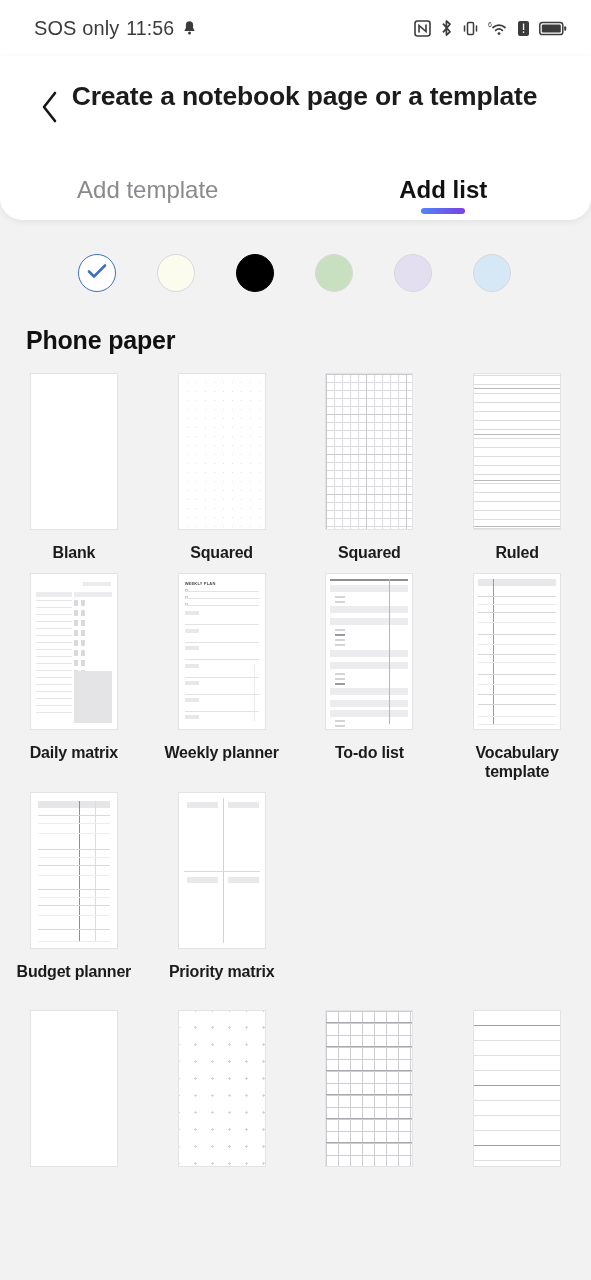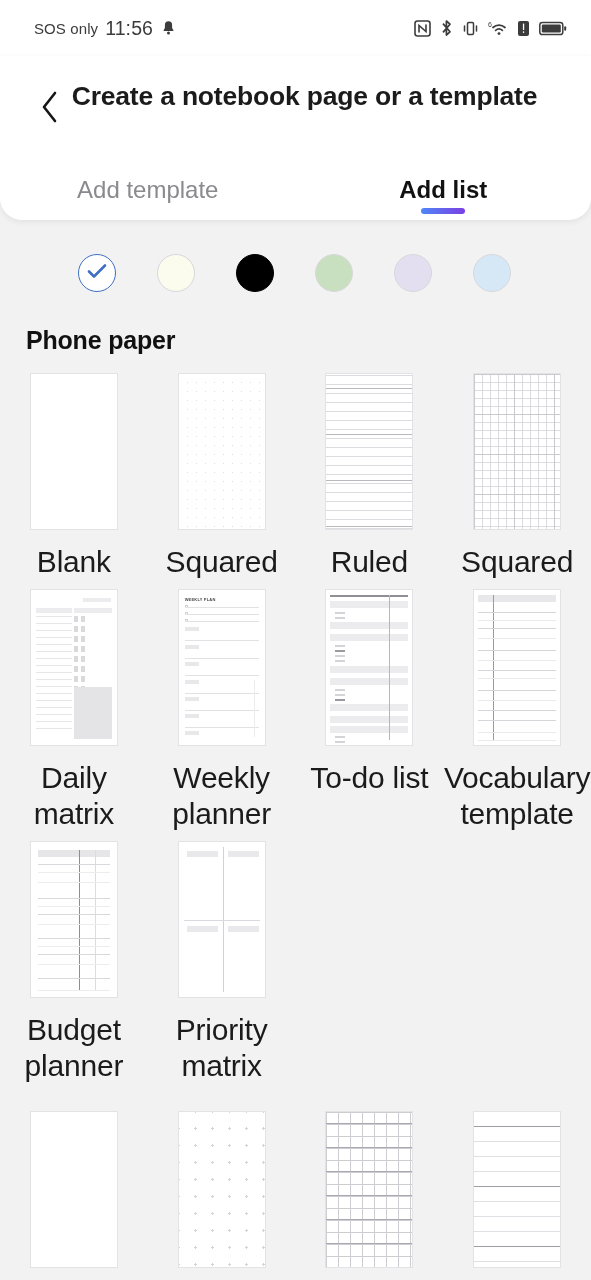"SOS only" .status-carrier { font-size: 15px -> 20px }
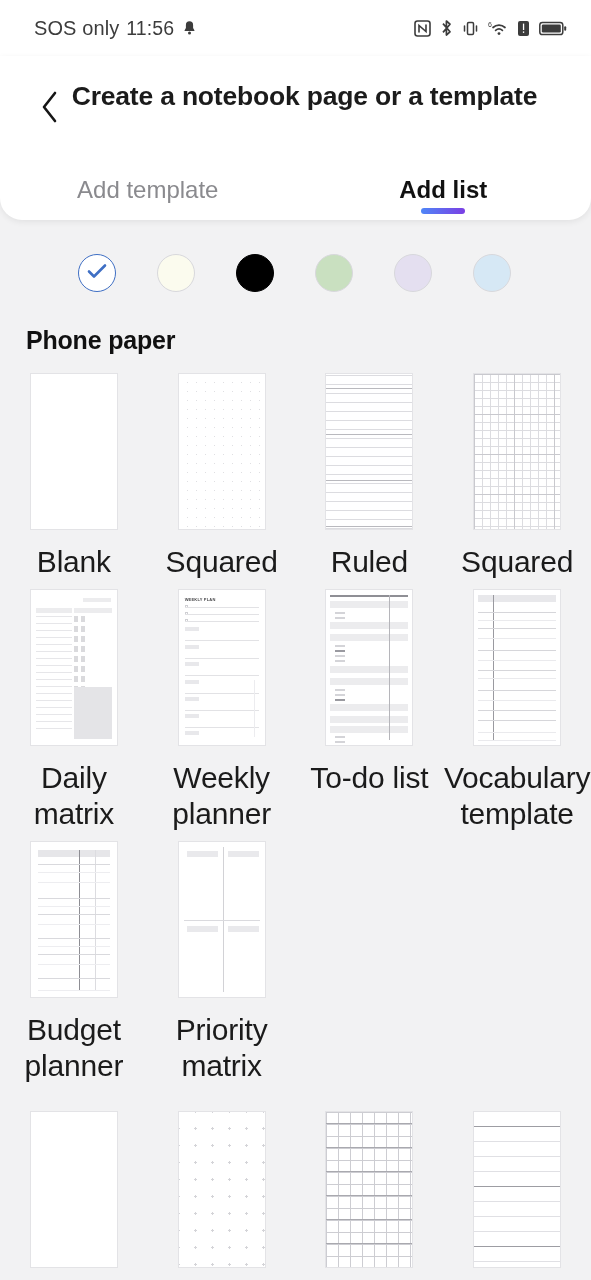"Blank" .cell-label { font-size: 30px -> 16px; font-weight: none -> bold }
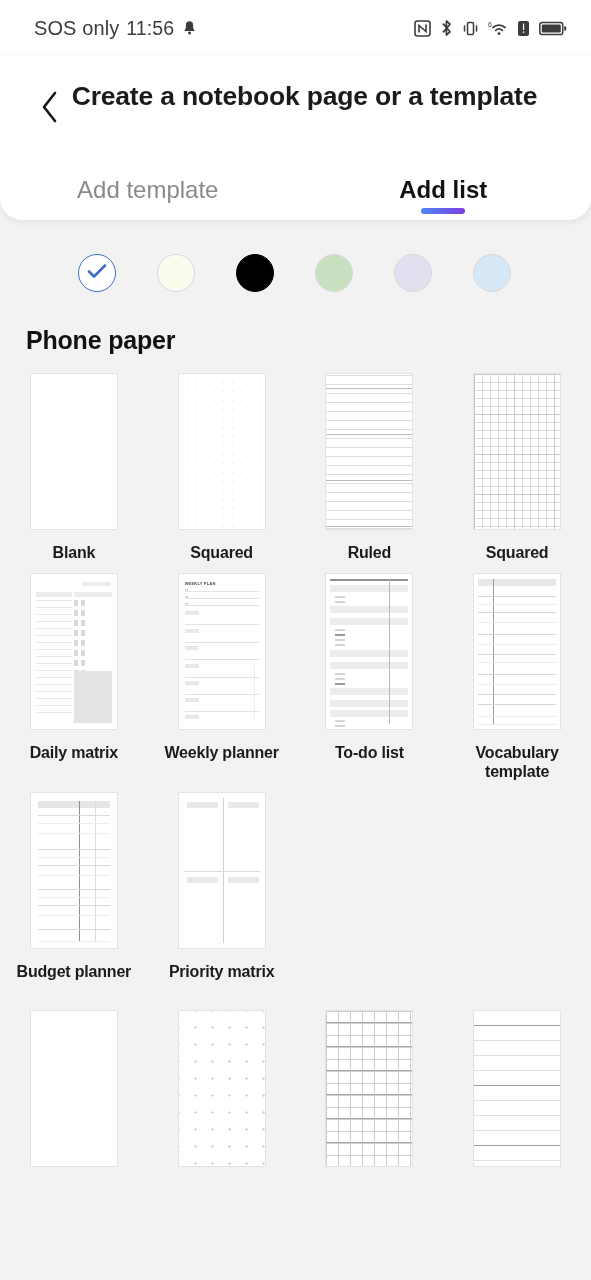"Ruled" div.cell { order: before "Squared" -> after "Squared" }
